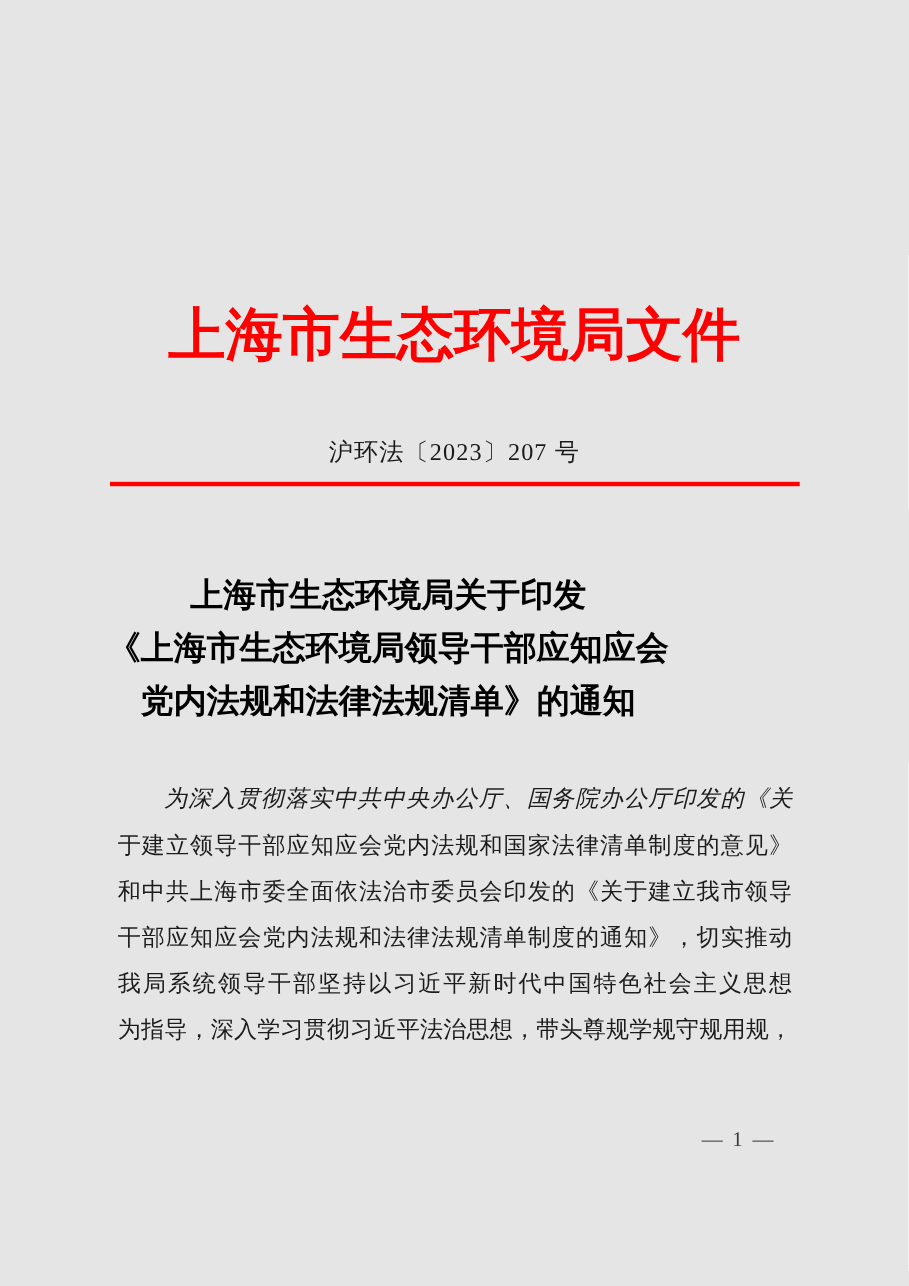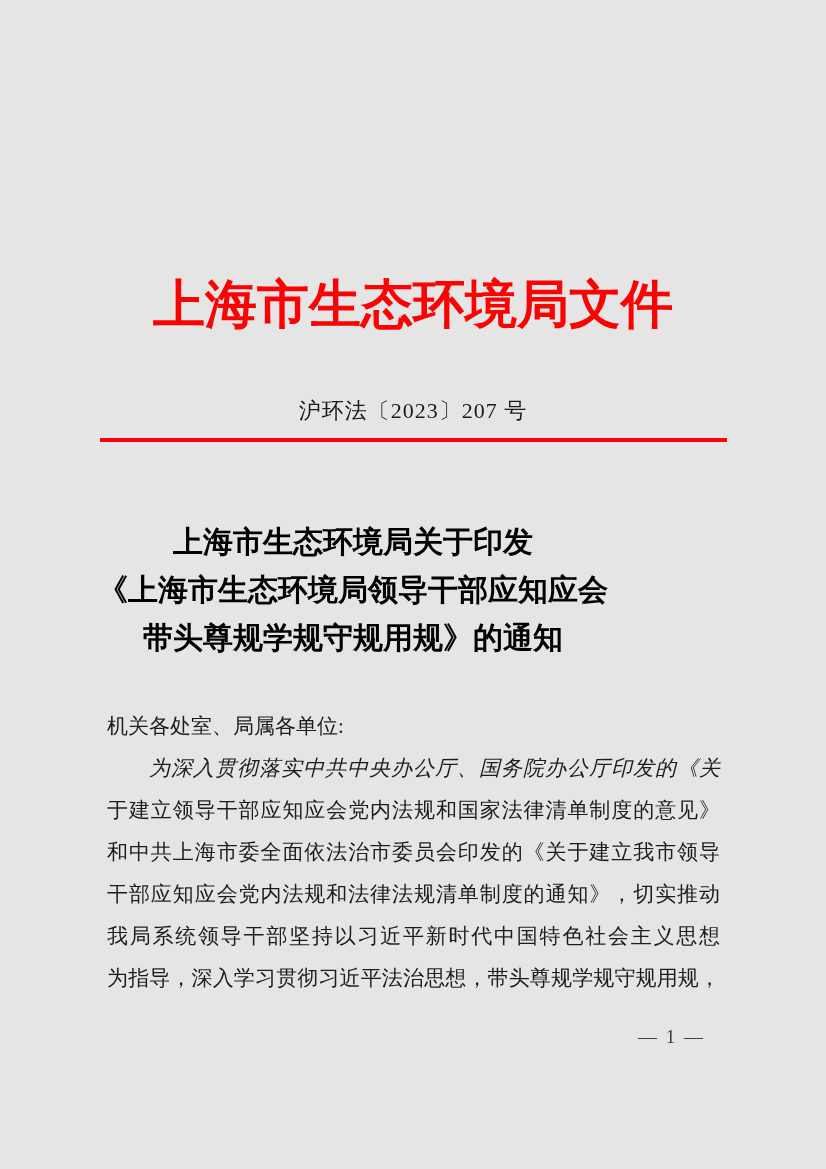"带头尊规学规守规用规》的通知" div { text: 带头尊规学规守规用规 -> 党内法规和法律法规清单 }
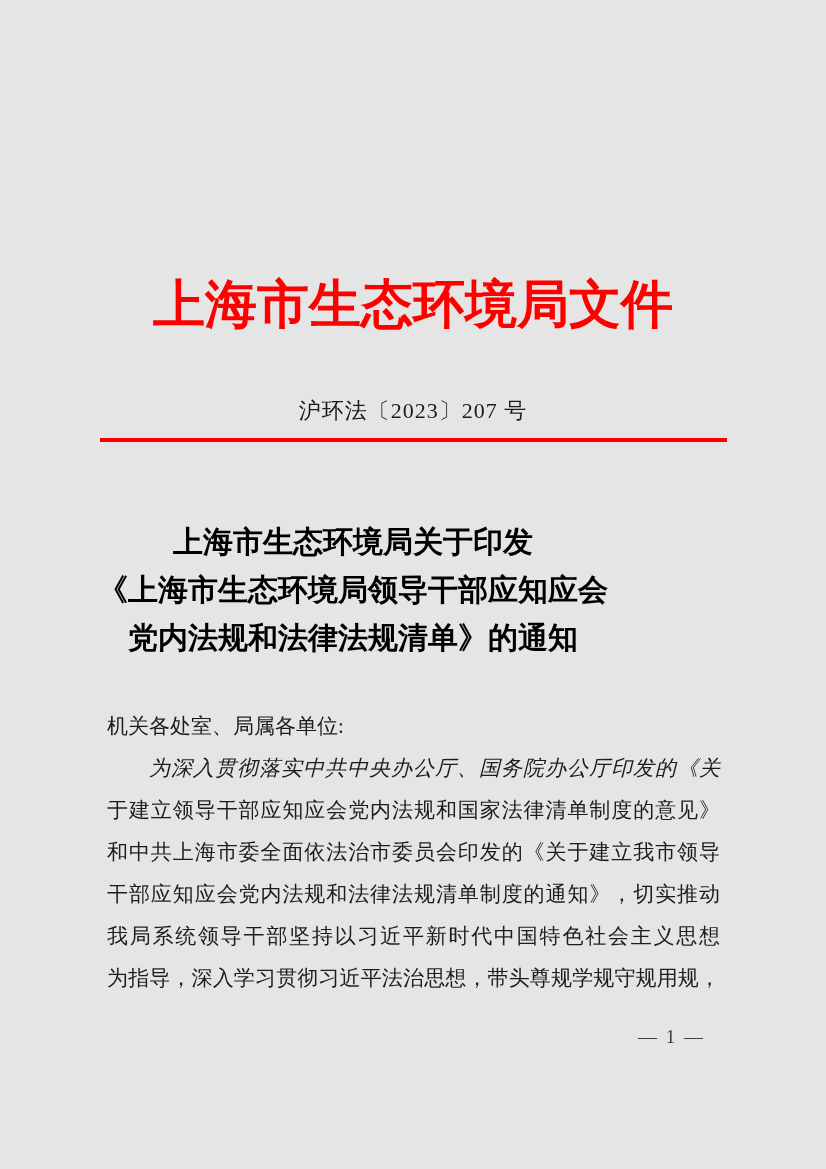"机关各处室、局属各单位:" div.body-line { html: <div>机关各处室、局属各单位:</div> -> none }
